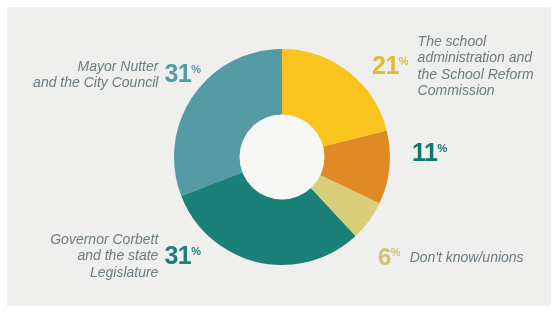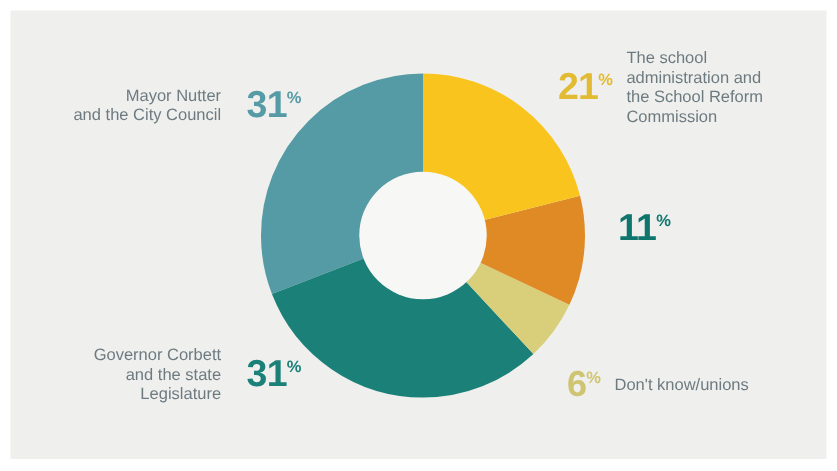"The school" .desc { font-size: 11px -> 14px; font-style: none -> italic }
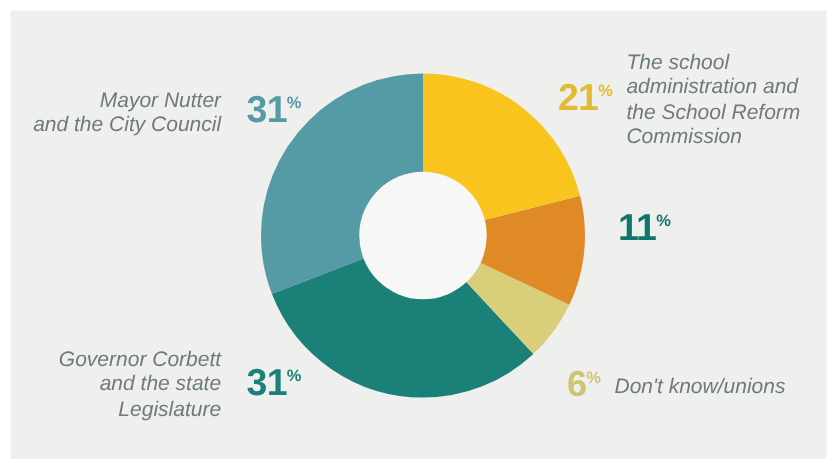"Mayor Nutter" .left-block .desc { margin-right: 17px -> 6px }
